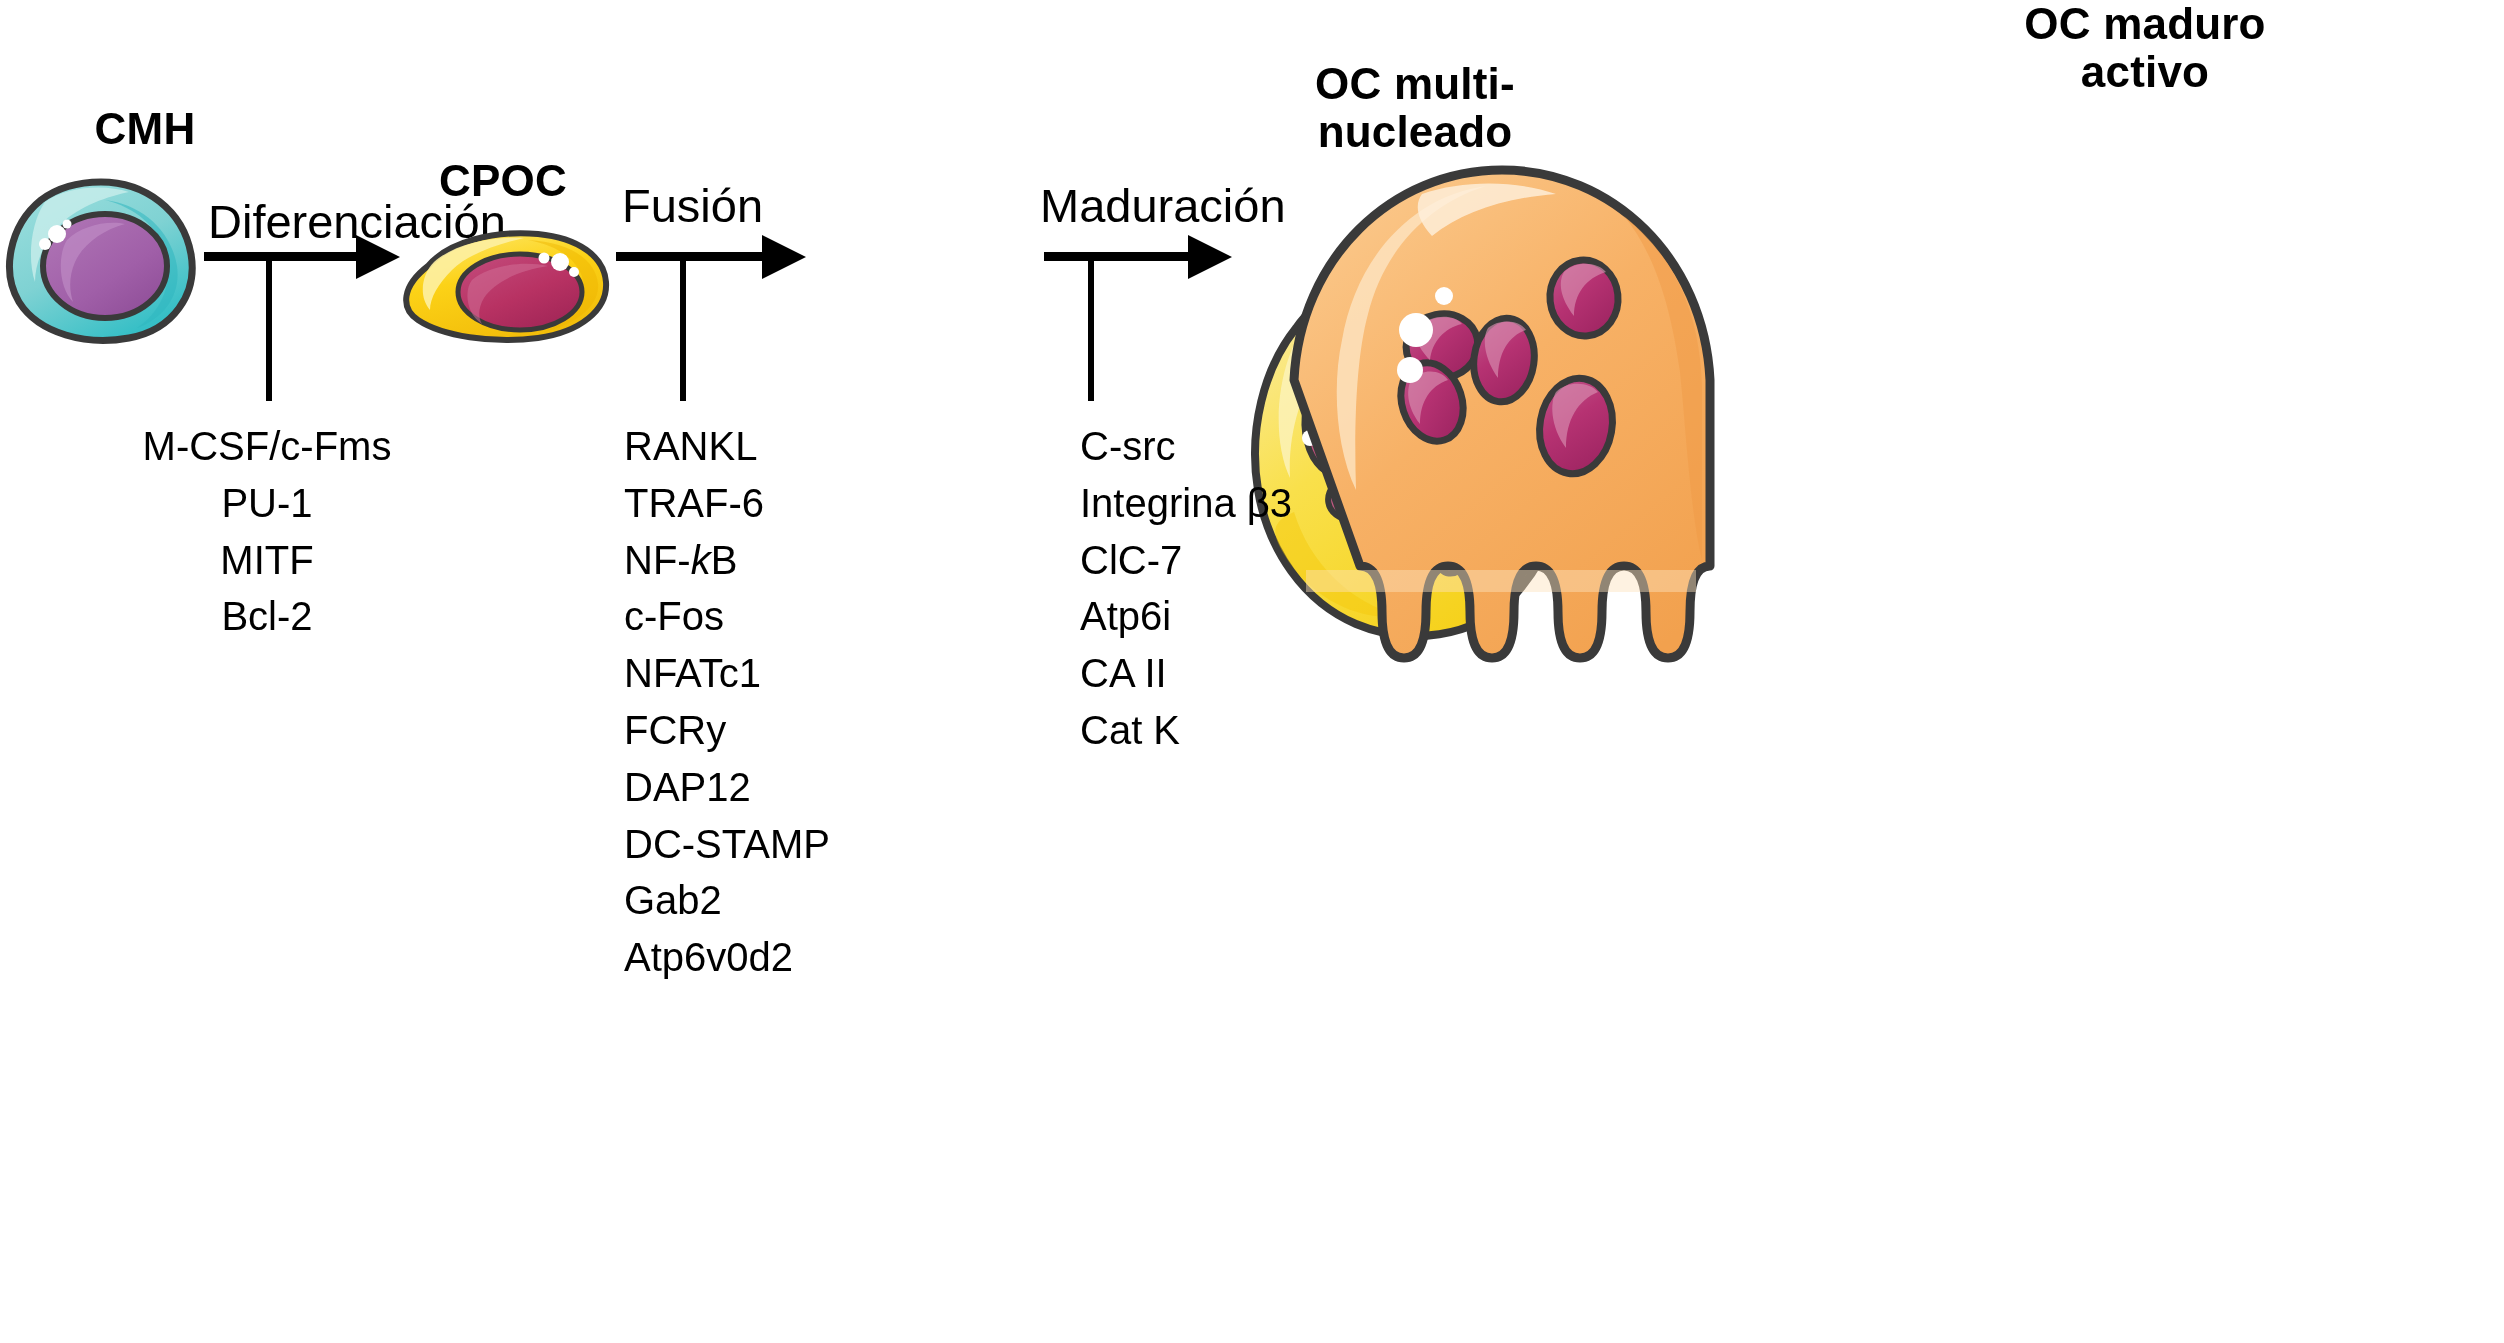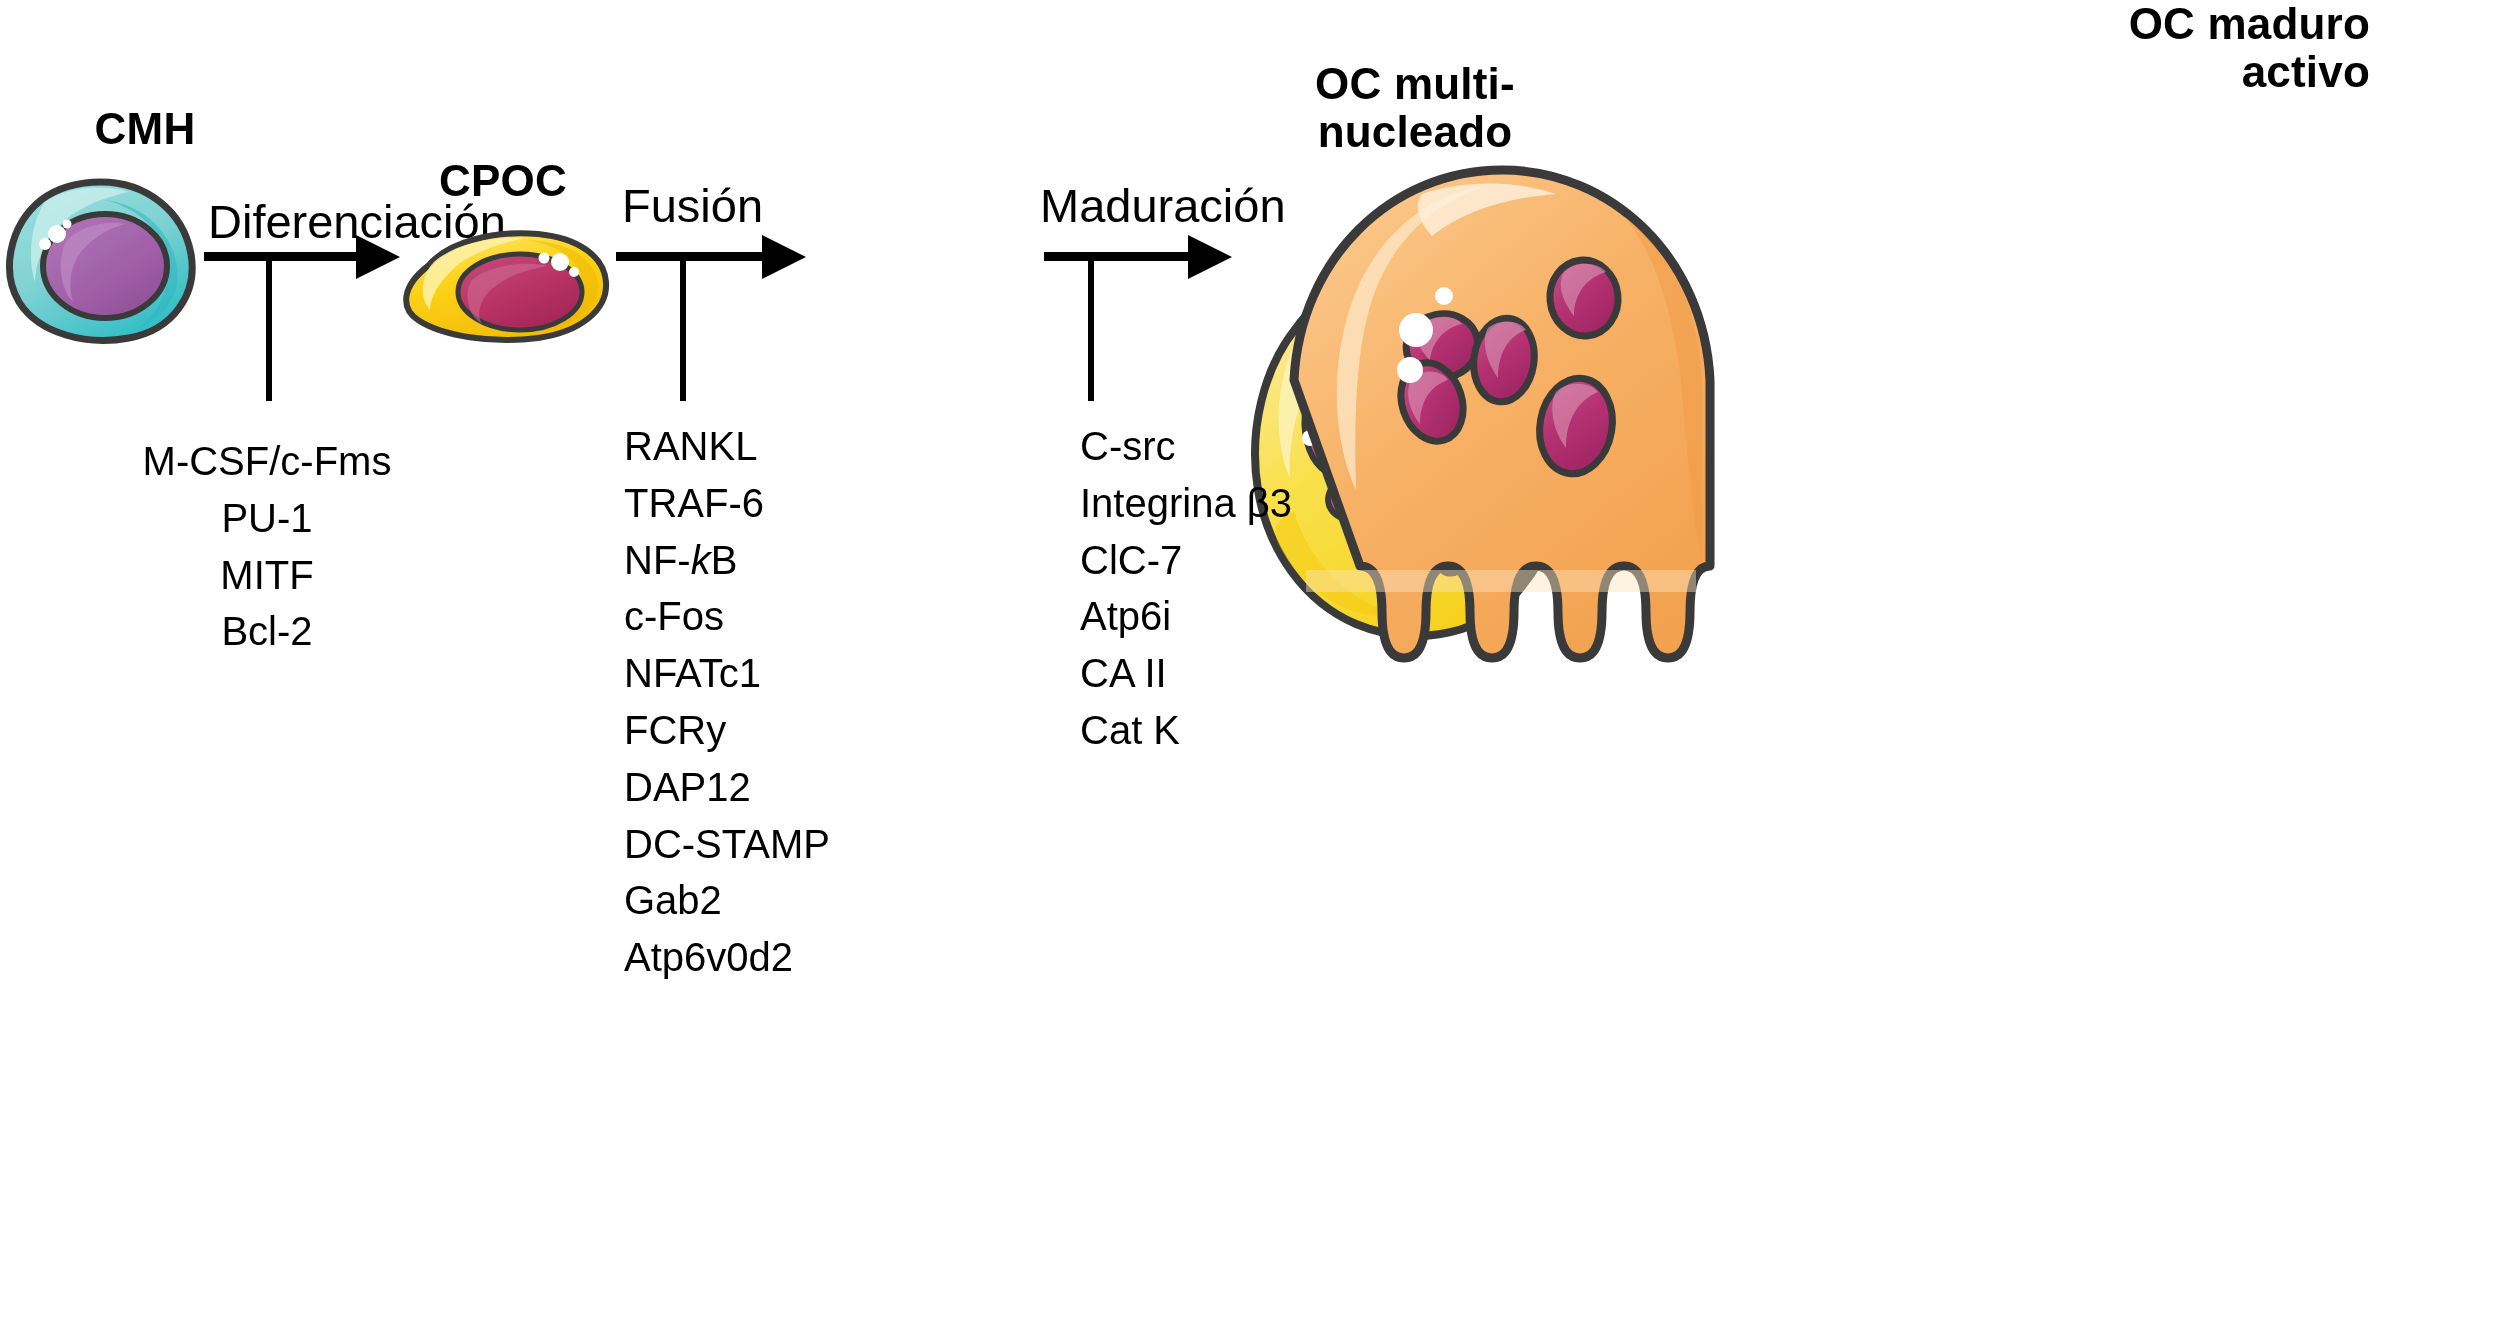"OC maduro" div.stage-title { text-align: right -> none }
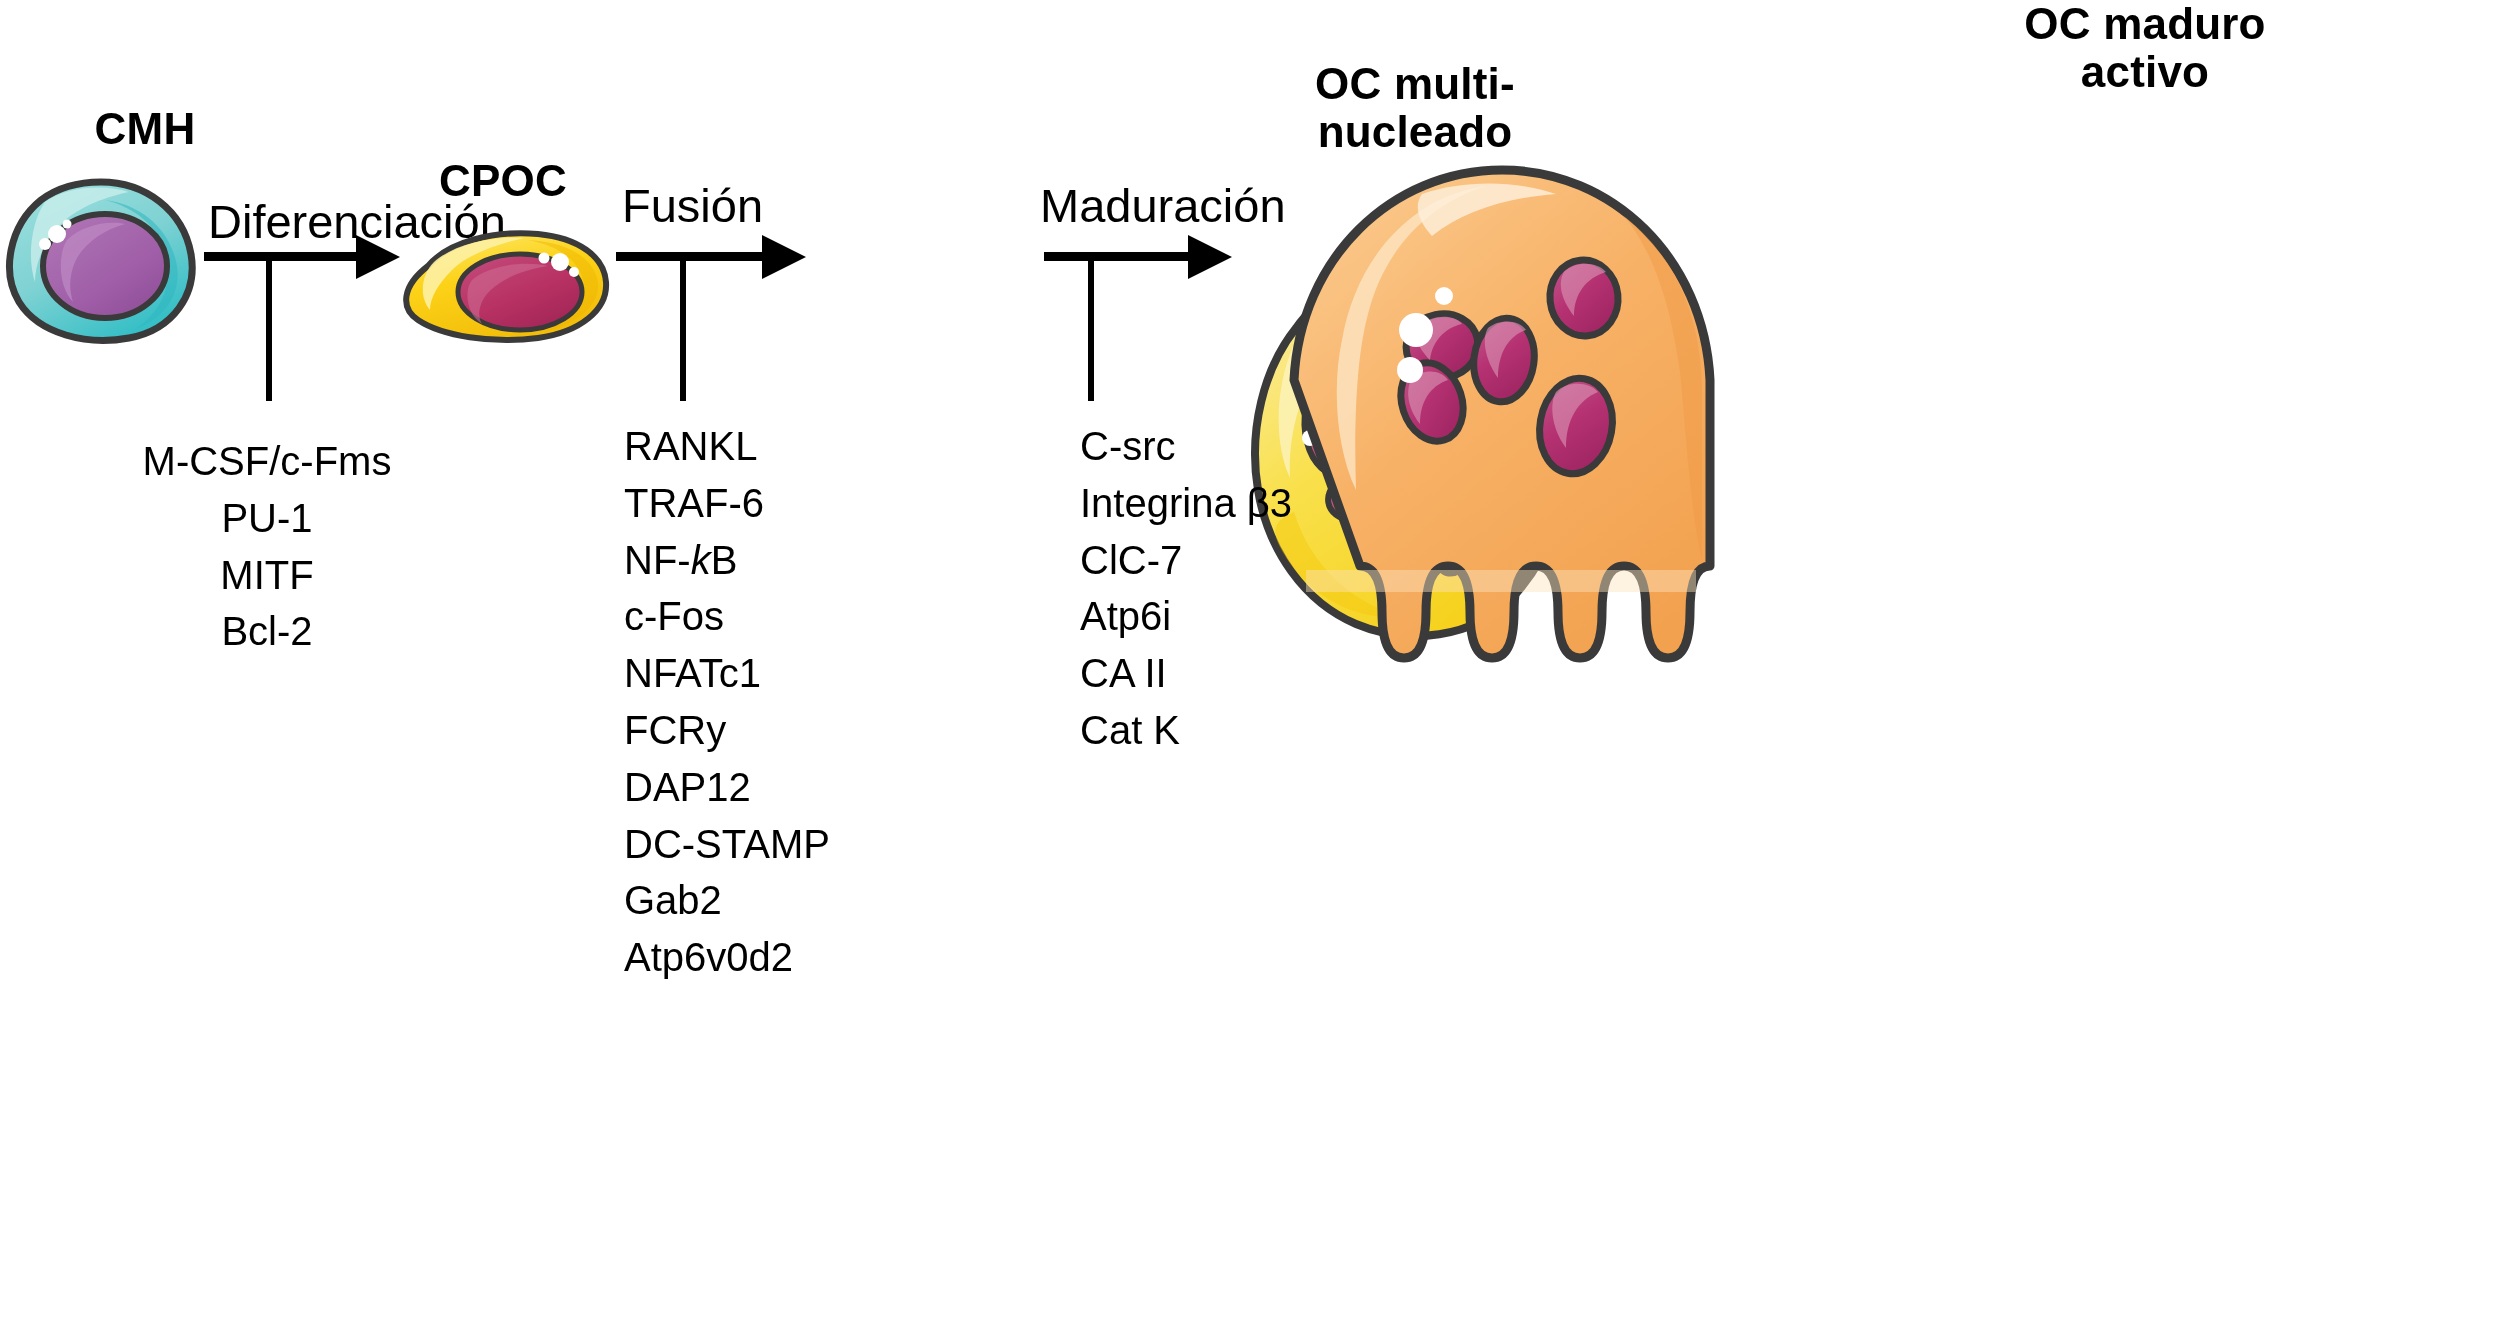"M-CSF/c-Fms" div.marker-list { margin-top: 15px -> none }
